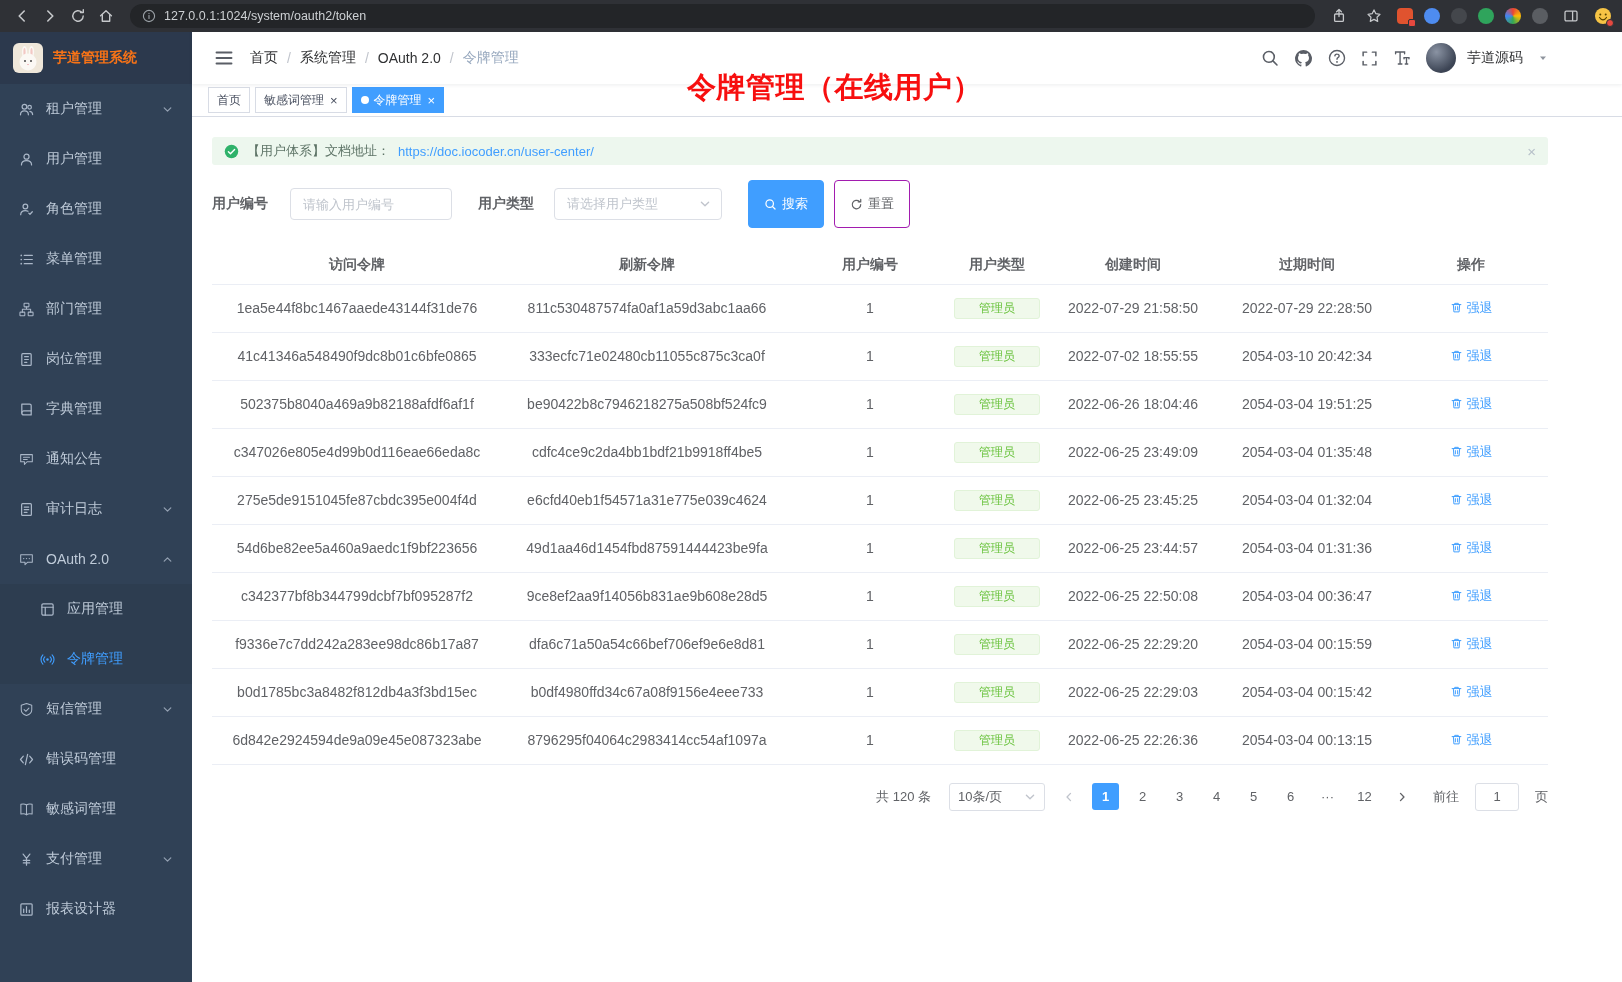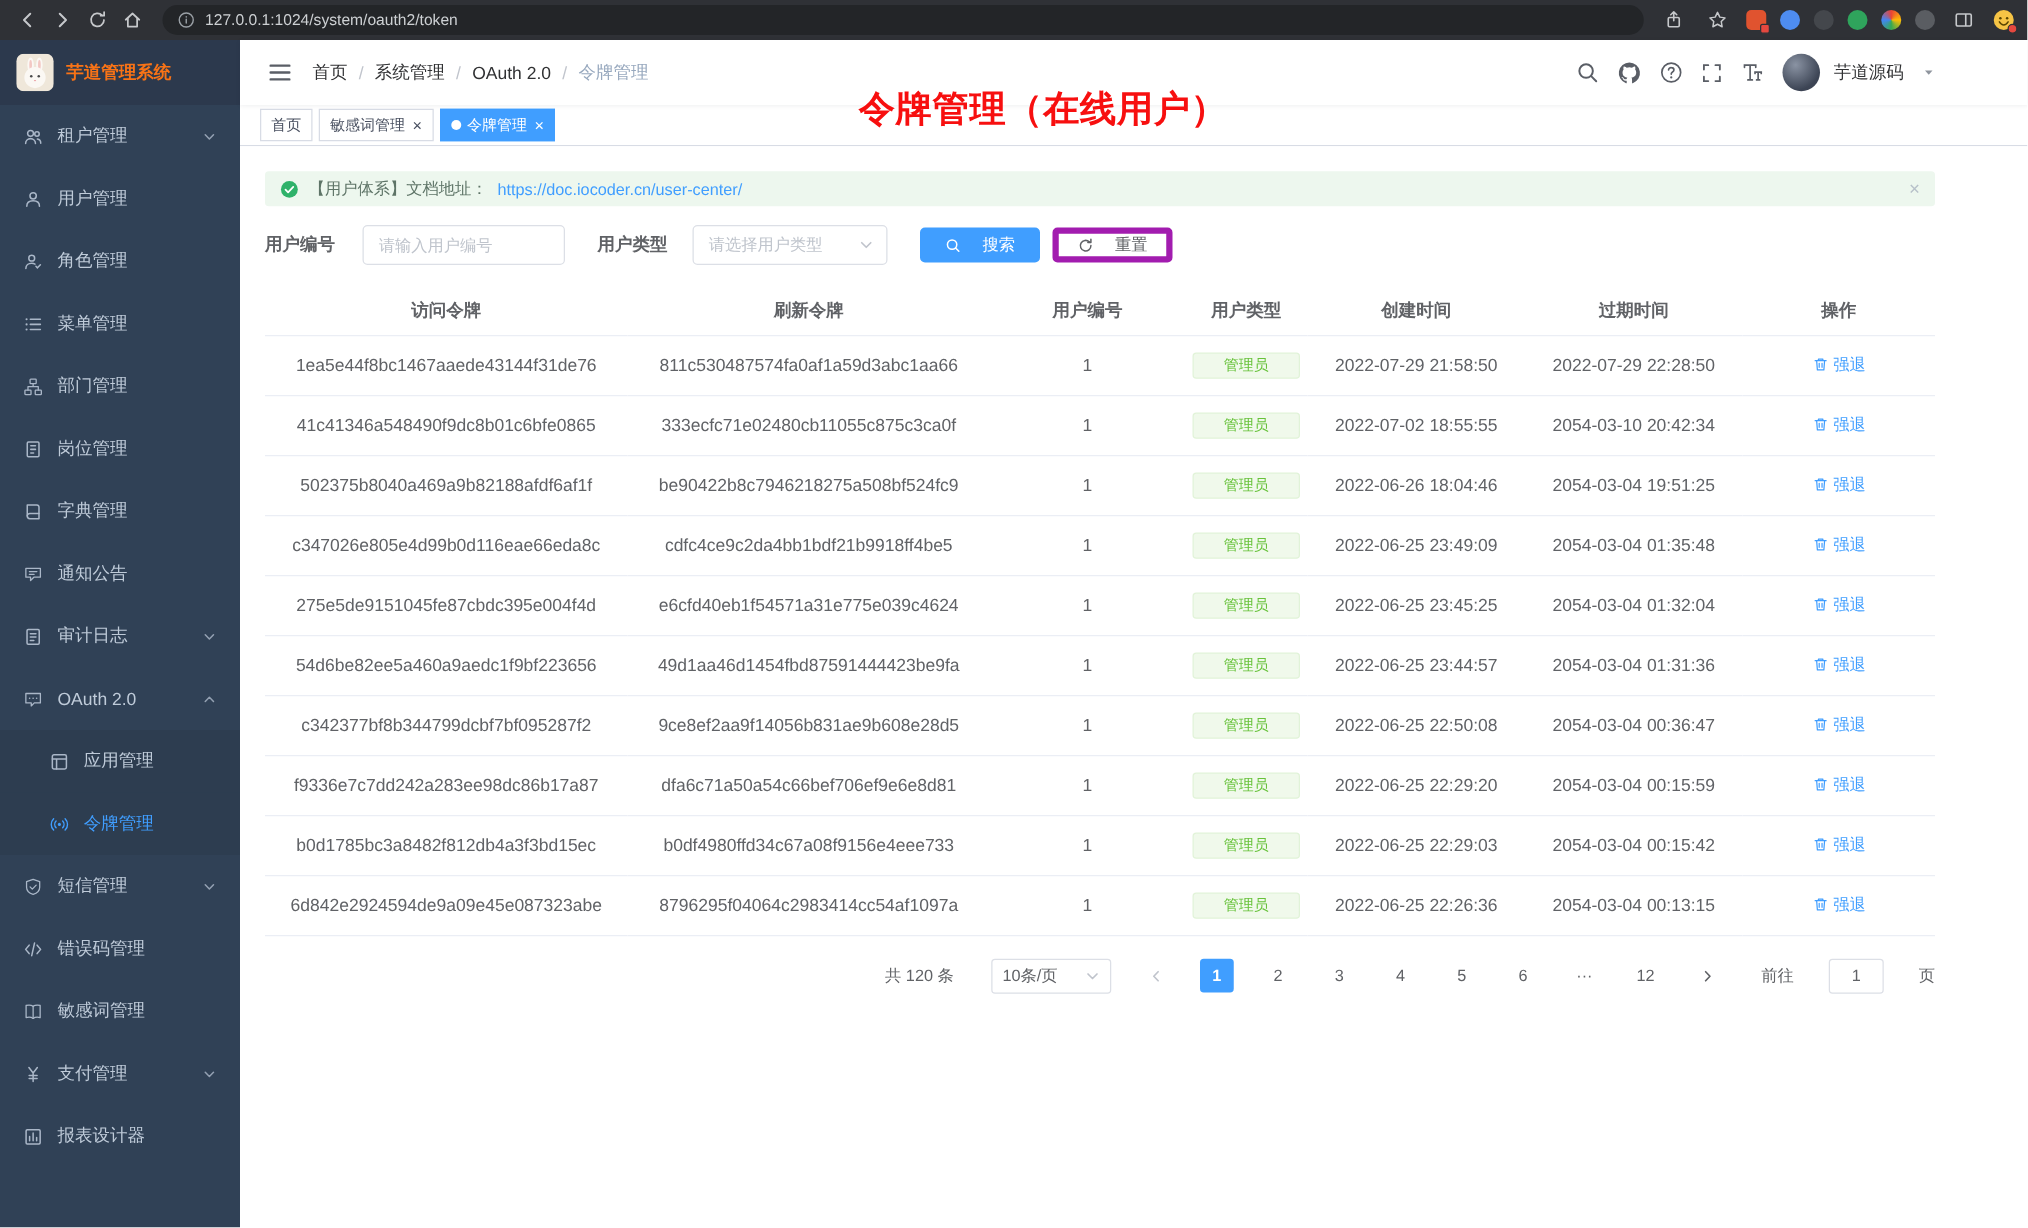"请选择用户类型" .f-select { width: 156px -> 168px }
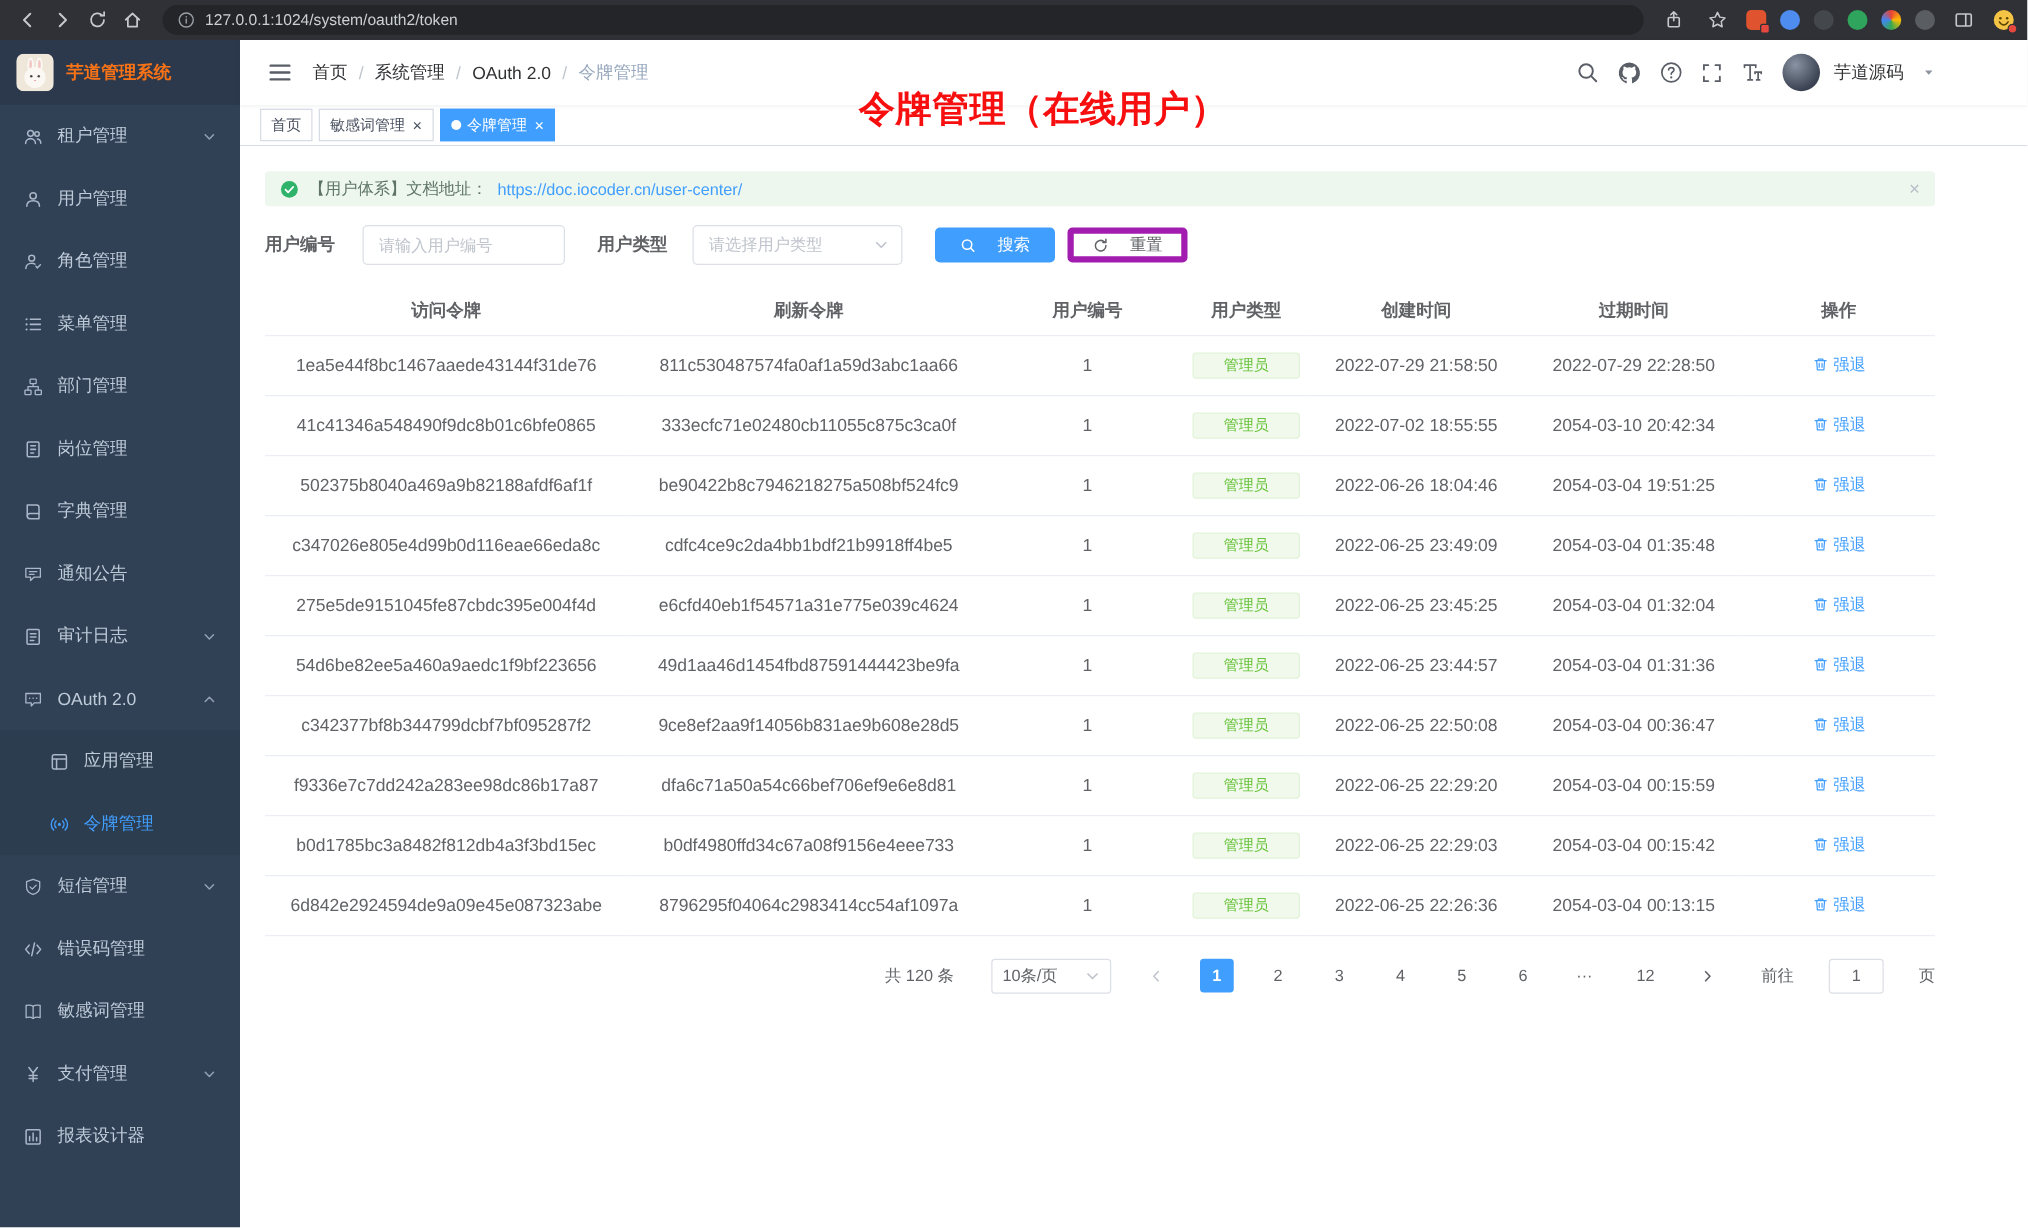"搜索" .btn { border: 5px solid #a21caf -> 1px solid #a21caf; gap: 17px -> 5px; height: 28px -> 48px }
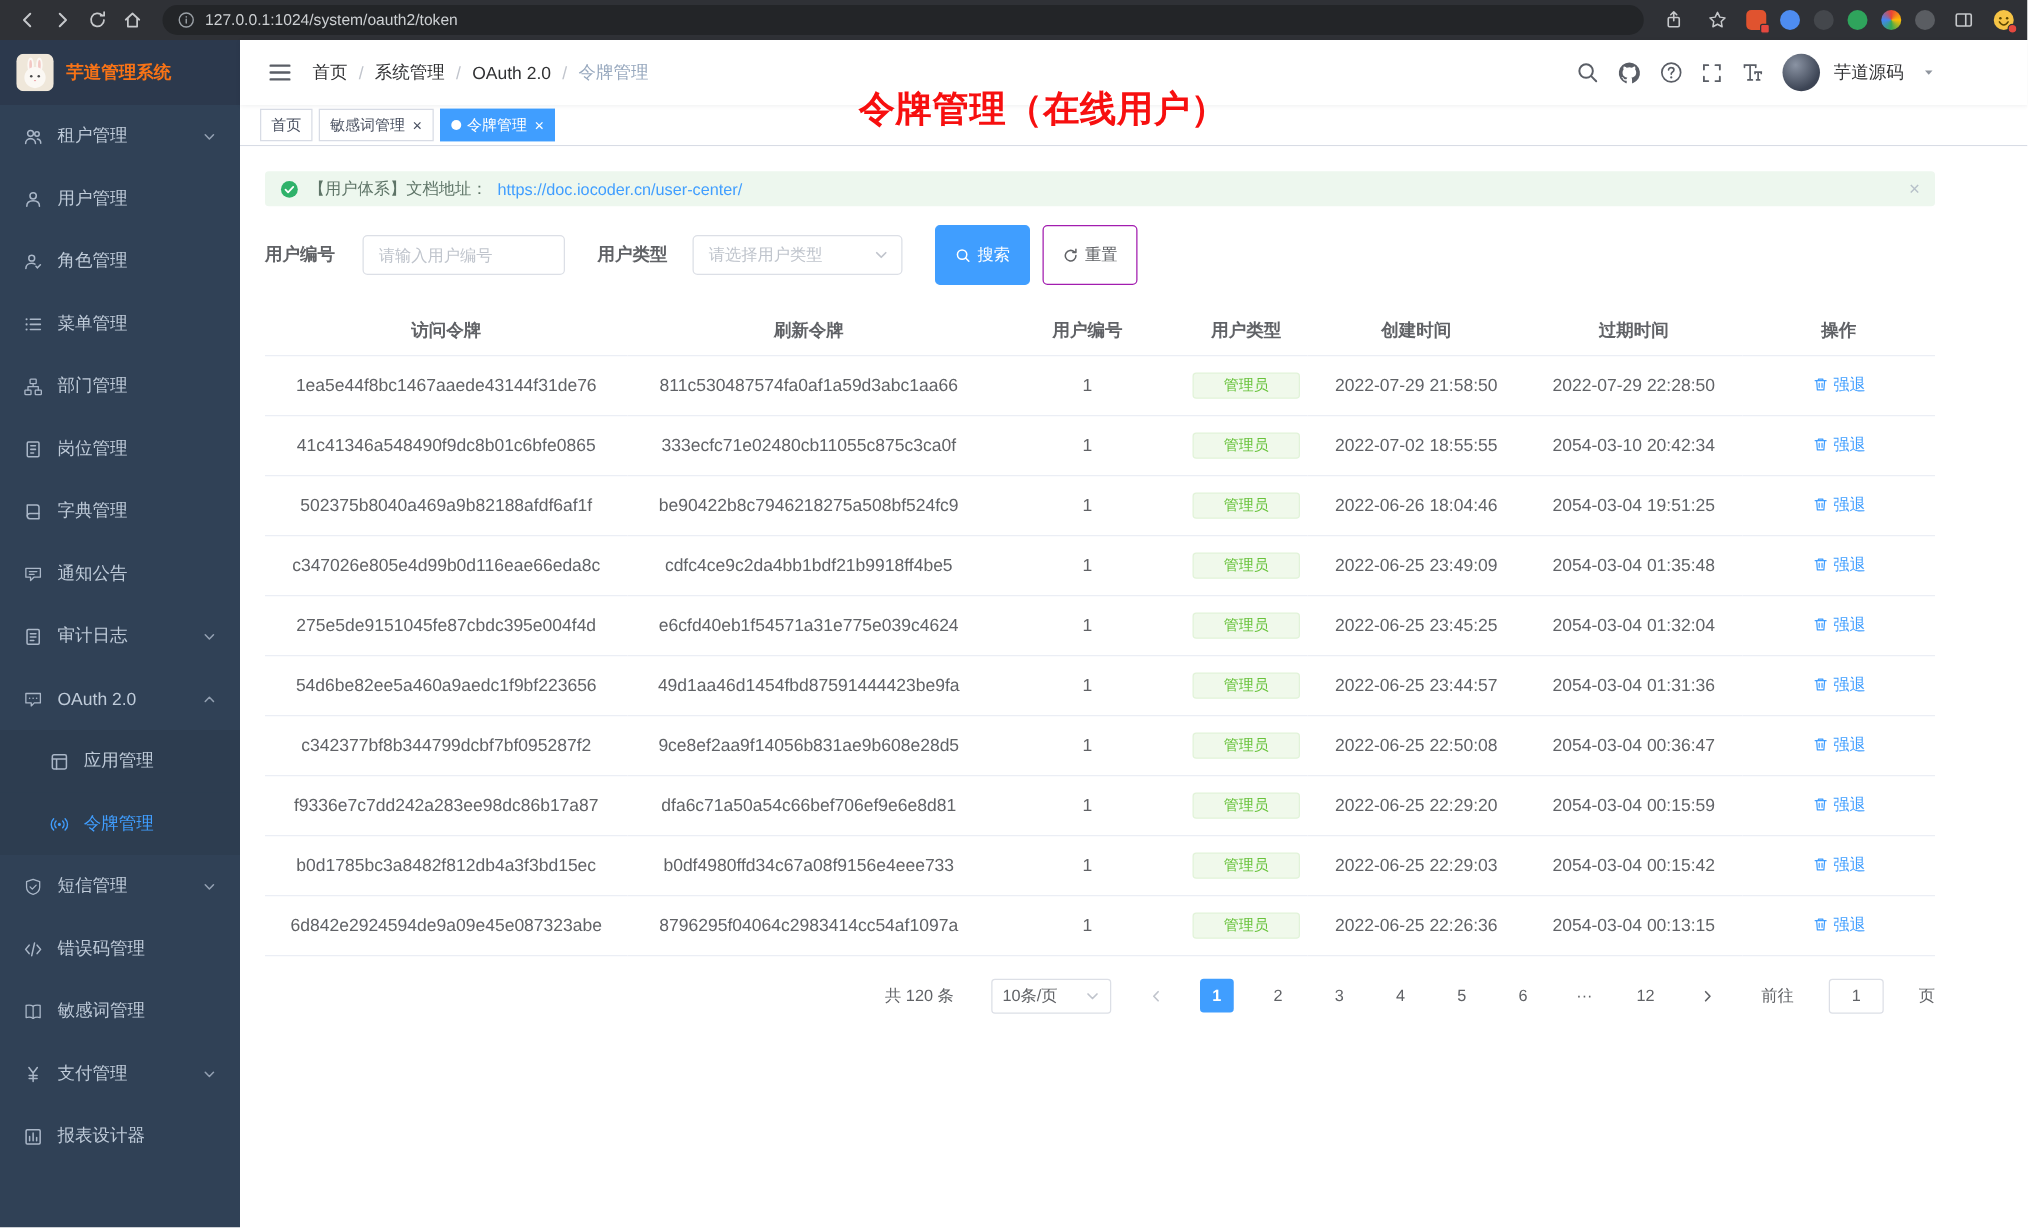"共 120 条" .pagination { gap: 22px -> 10px }
